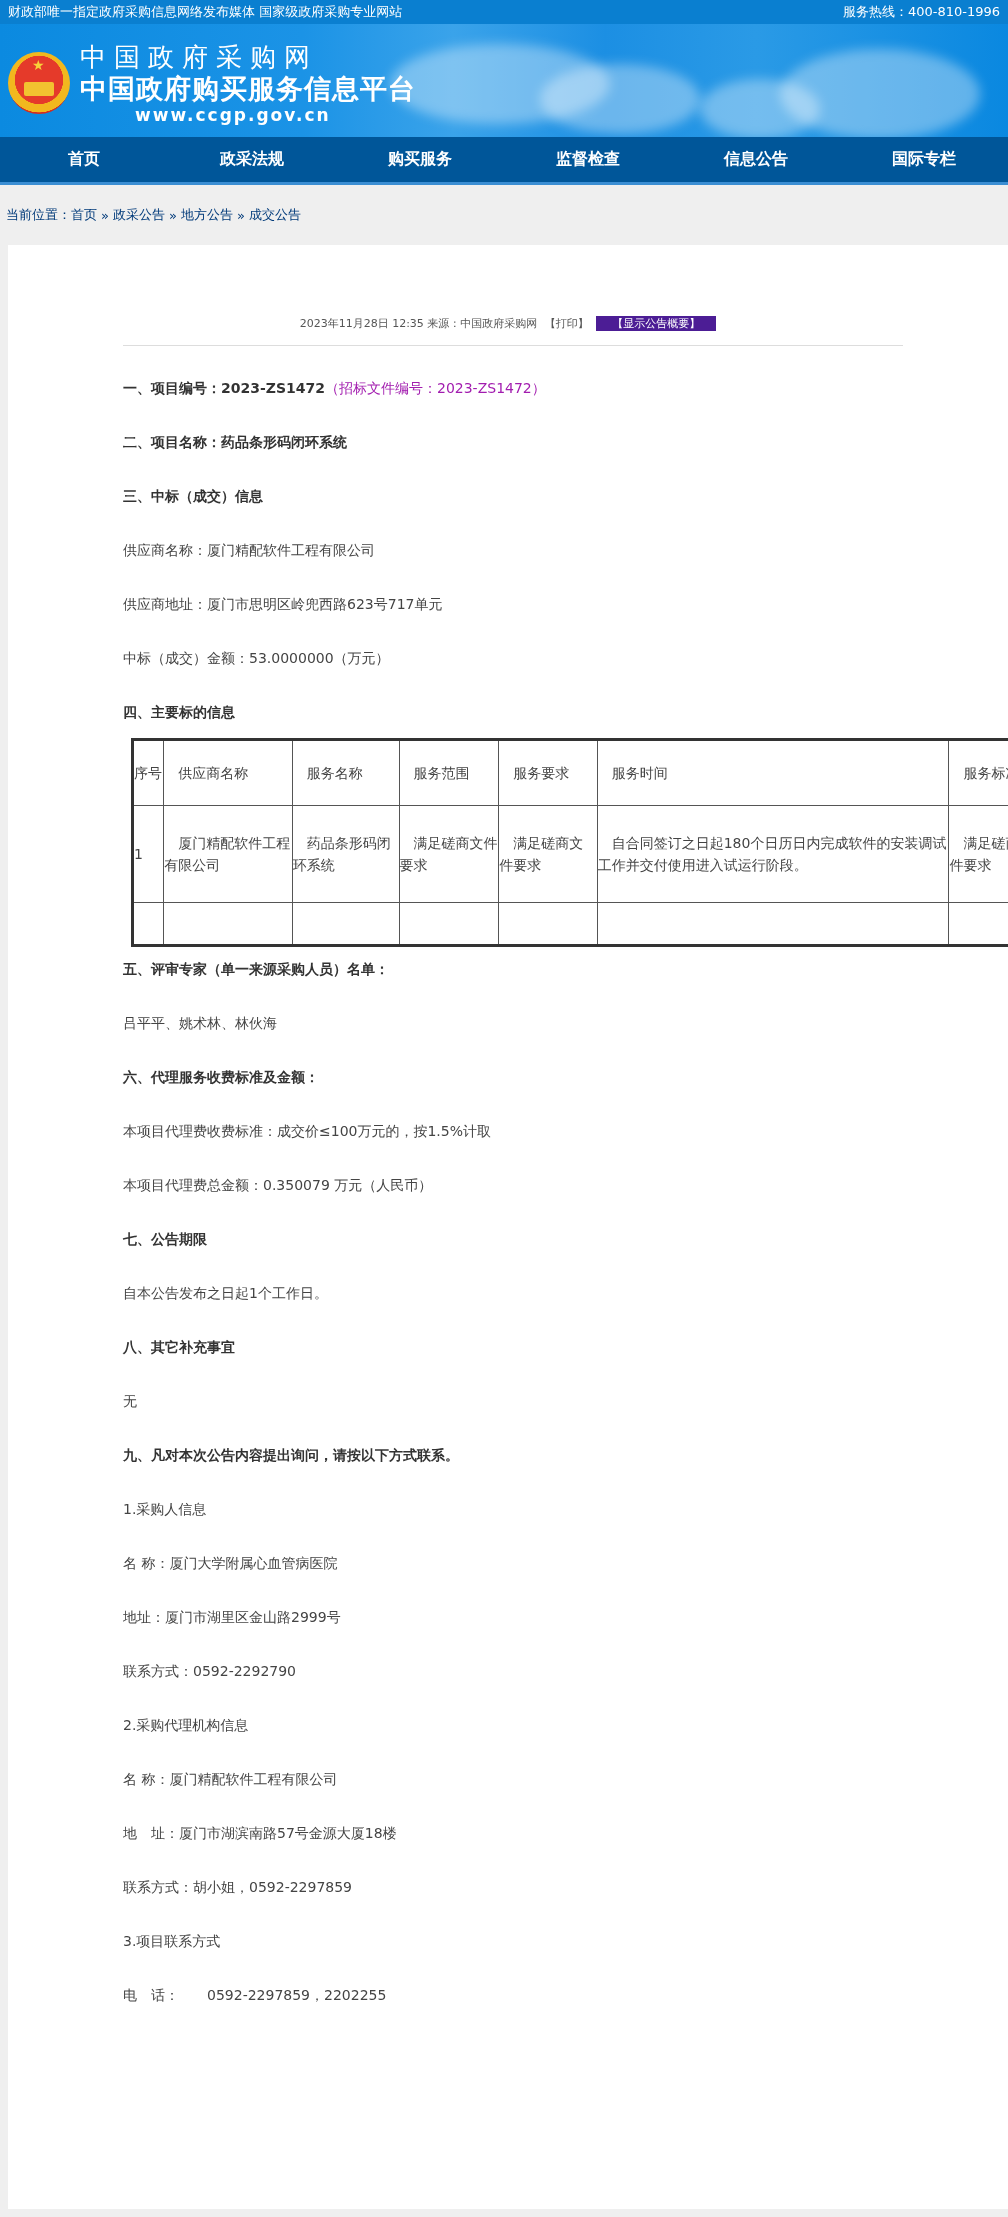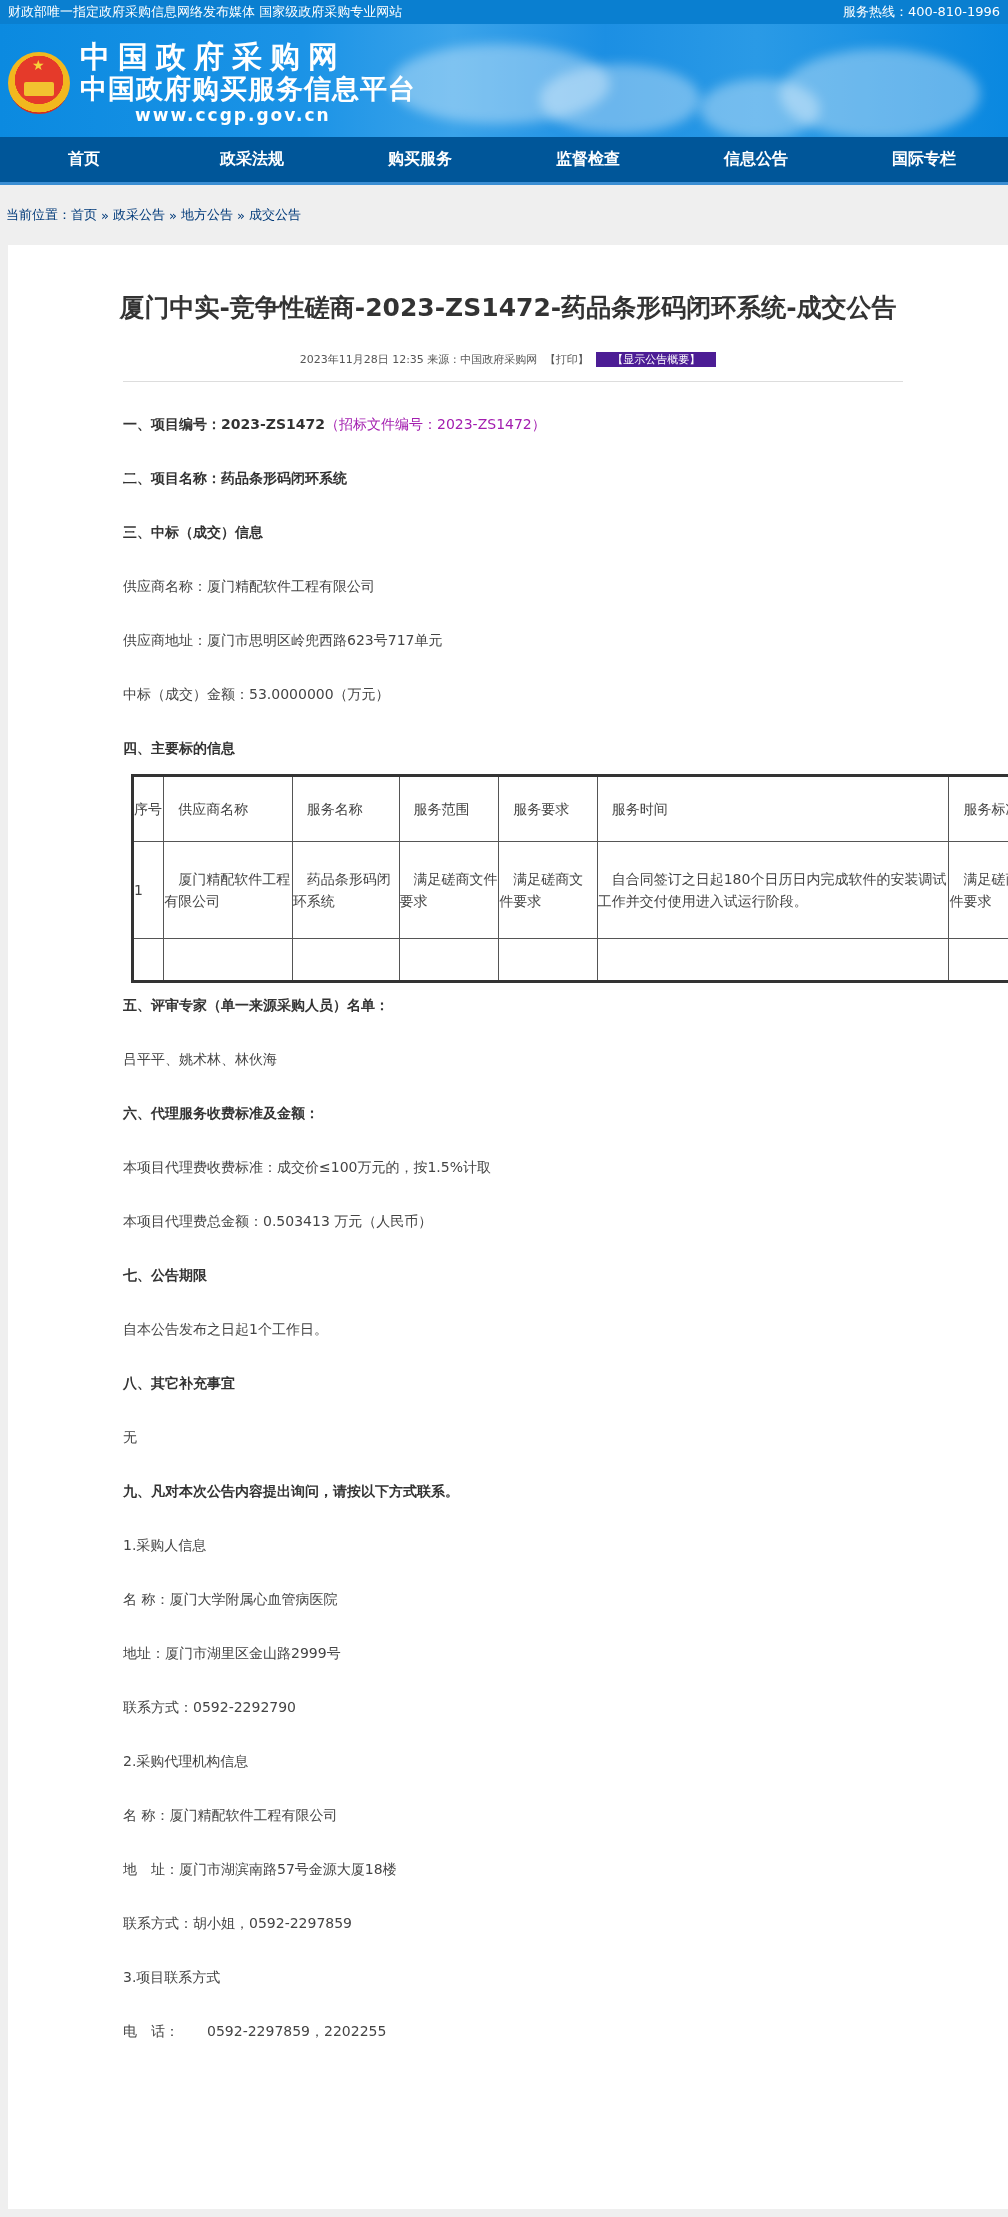"中国政府采购网" .logo-line1 { font-size: 30px -> 26px; font-weight: bold -> normal }
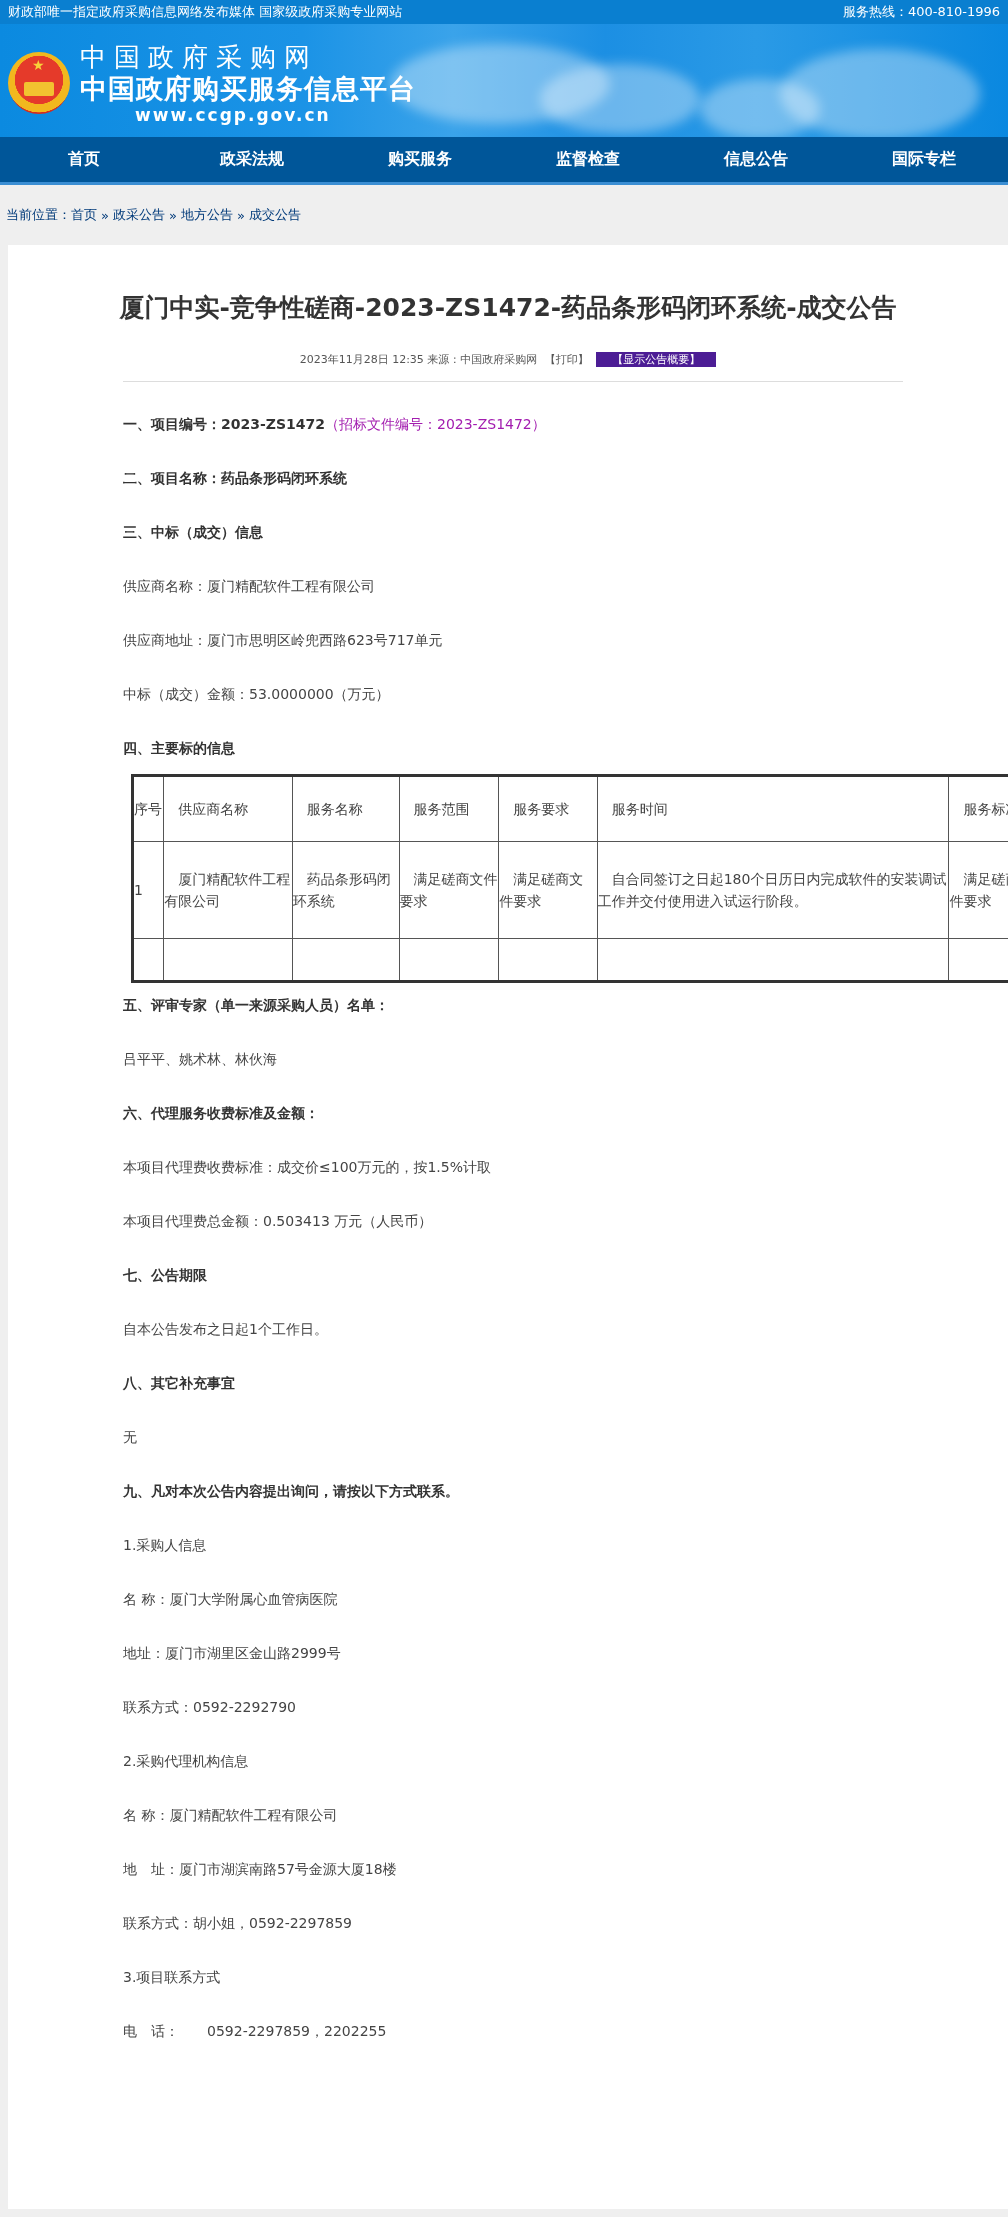"厦门中实-竞争性磋商-2023-ZS1472-药品条形码闭环系统-成交公告" h1.title { html: <h1>厦门中实-竞争性磋商-2023-ZS1472-药品条形码闭环系统-成交公告</h1> -> none }
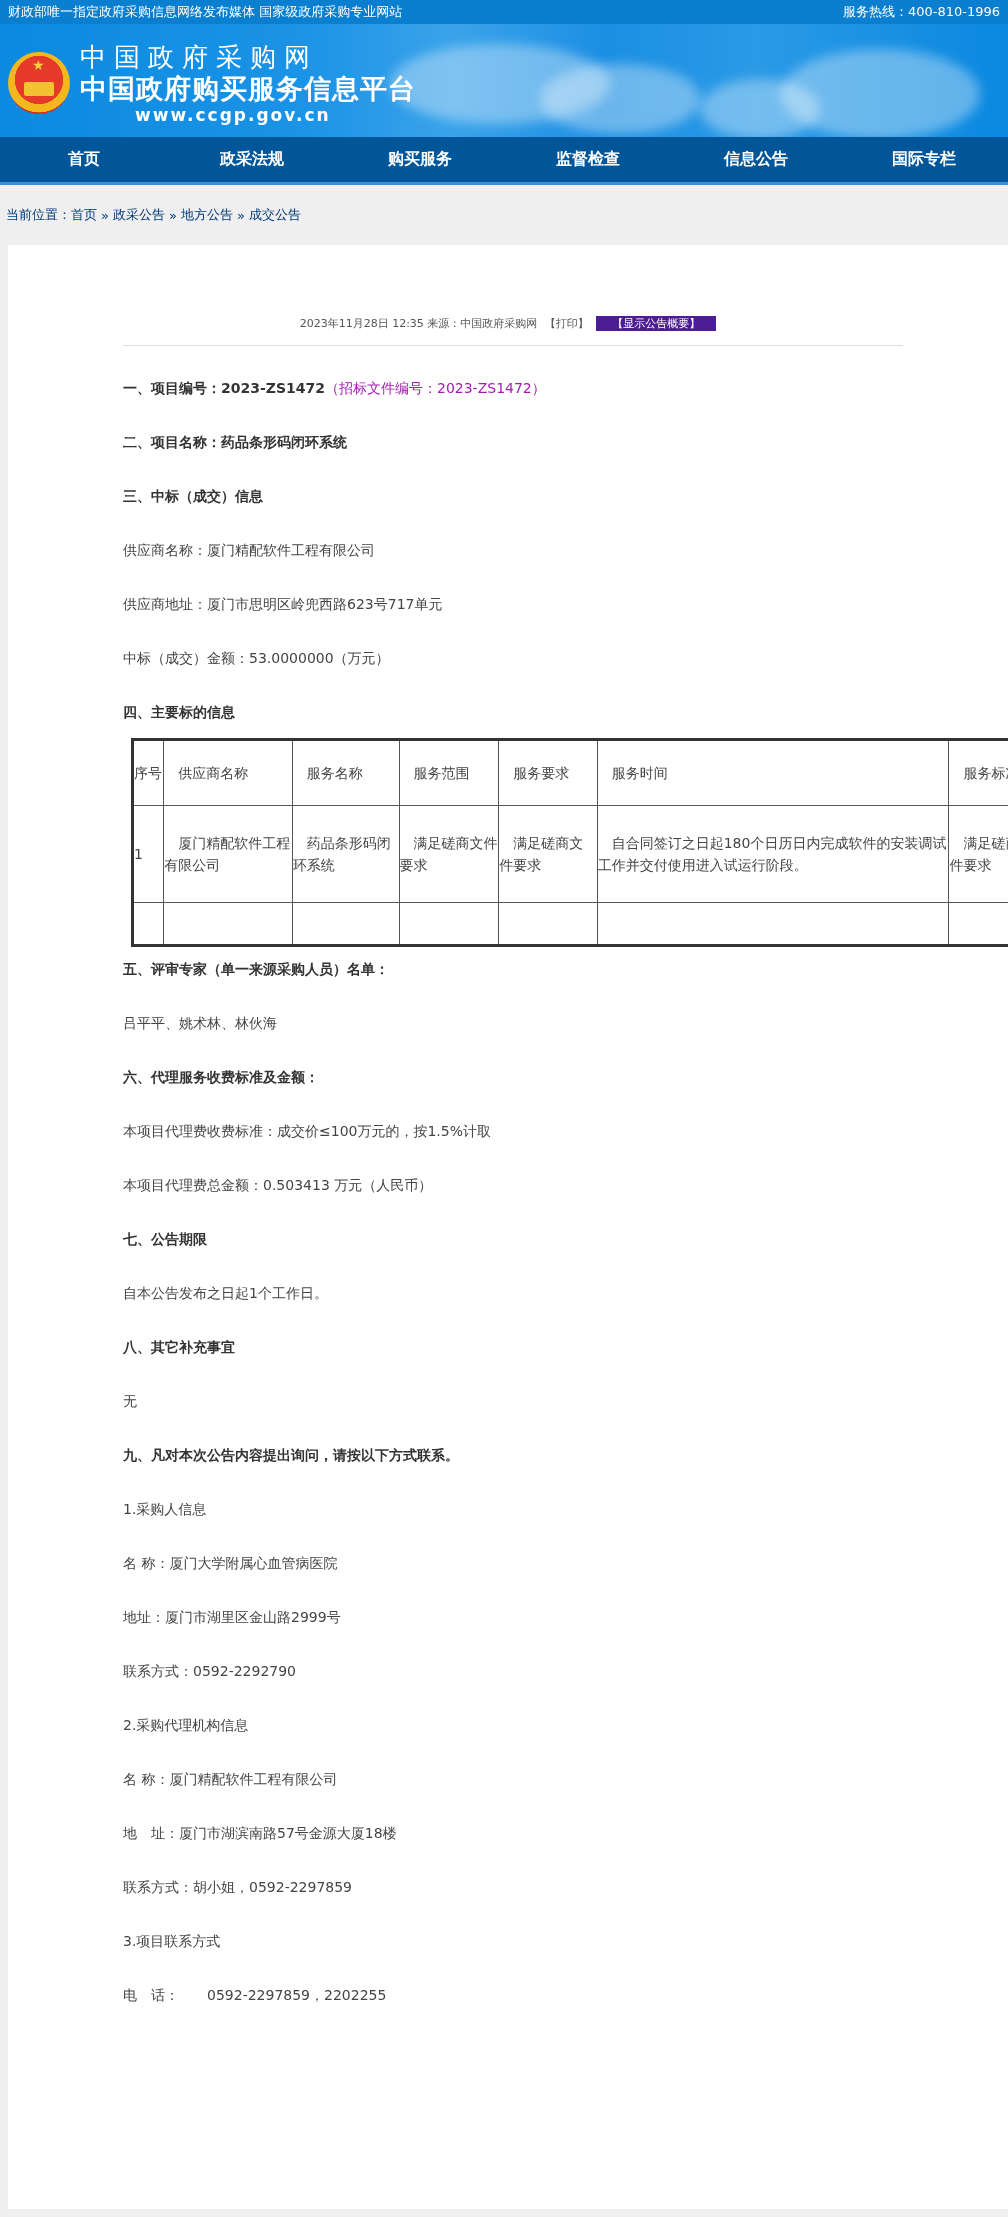"本项目代理费总金额：0.503413 万元（人民币）" div.p { text: 0.503413 -> 0.350079 }
